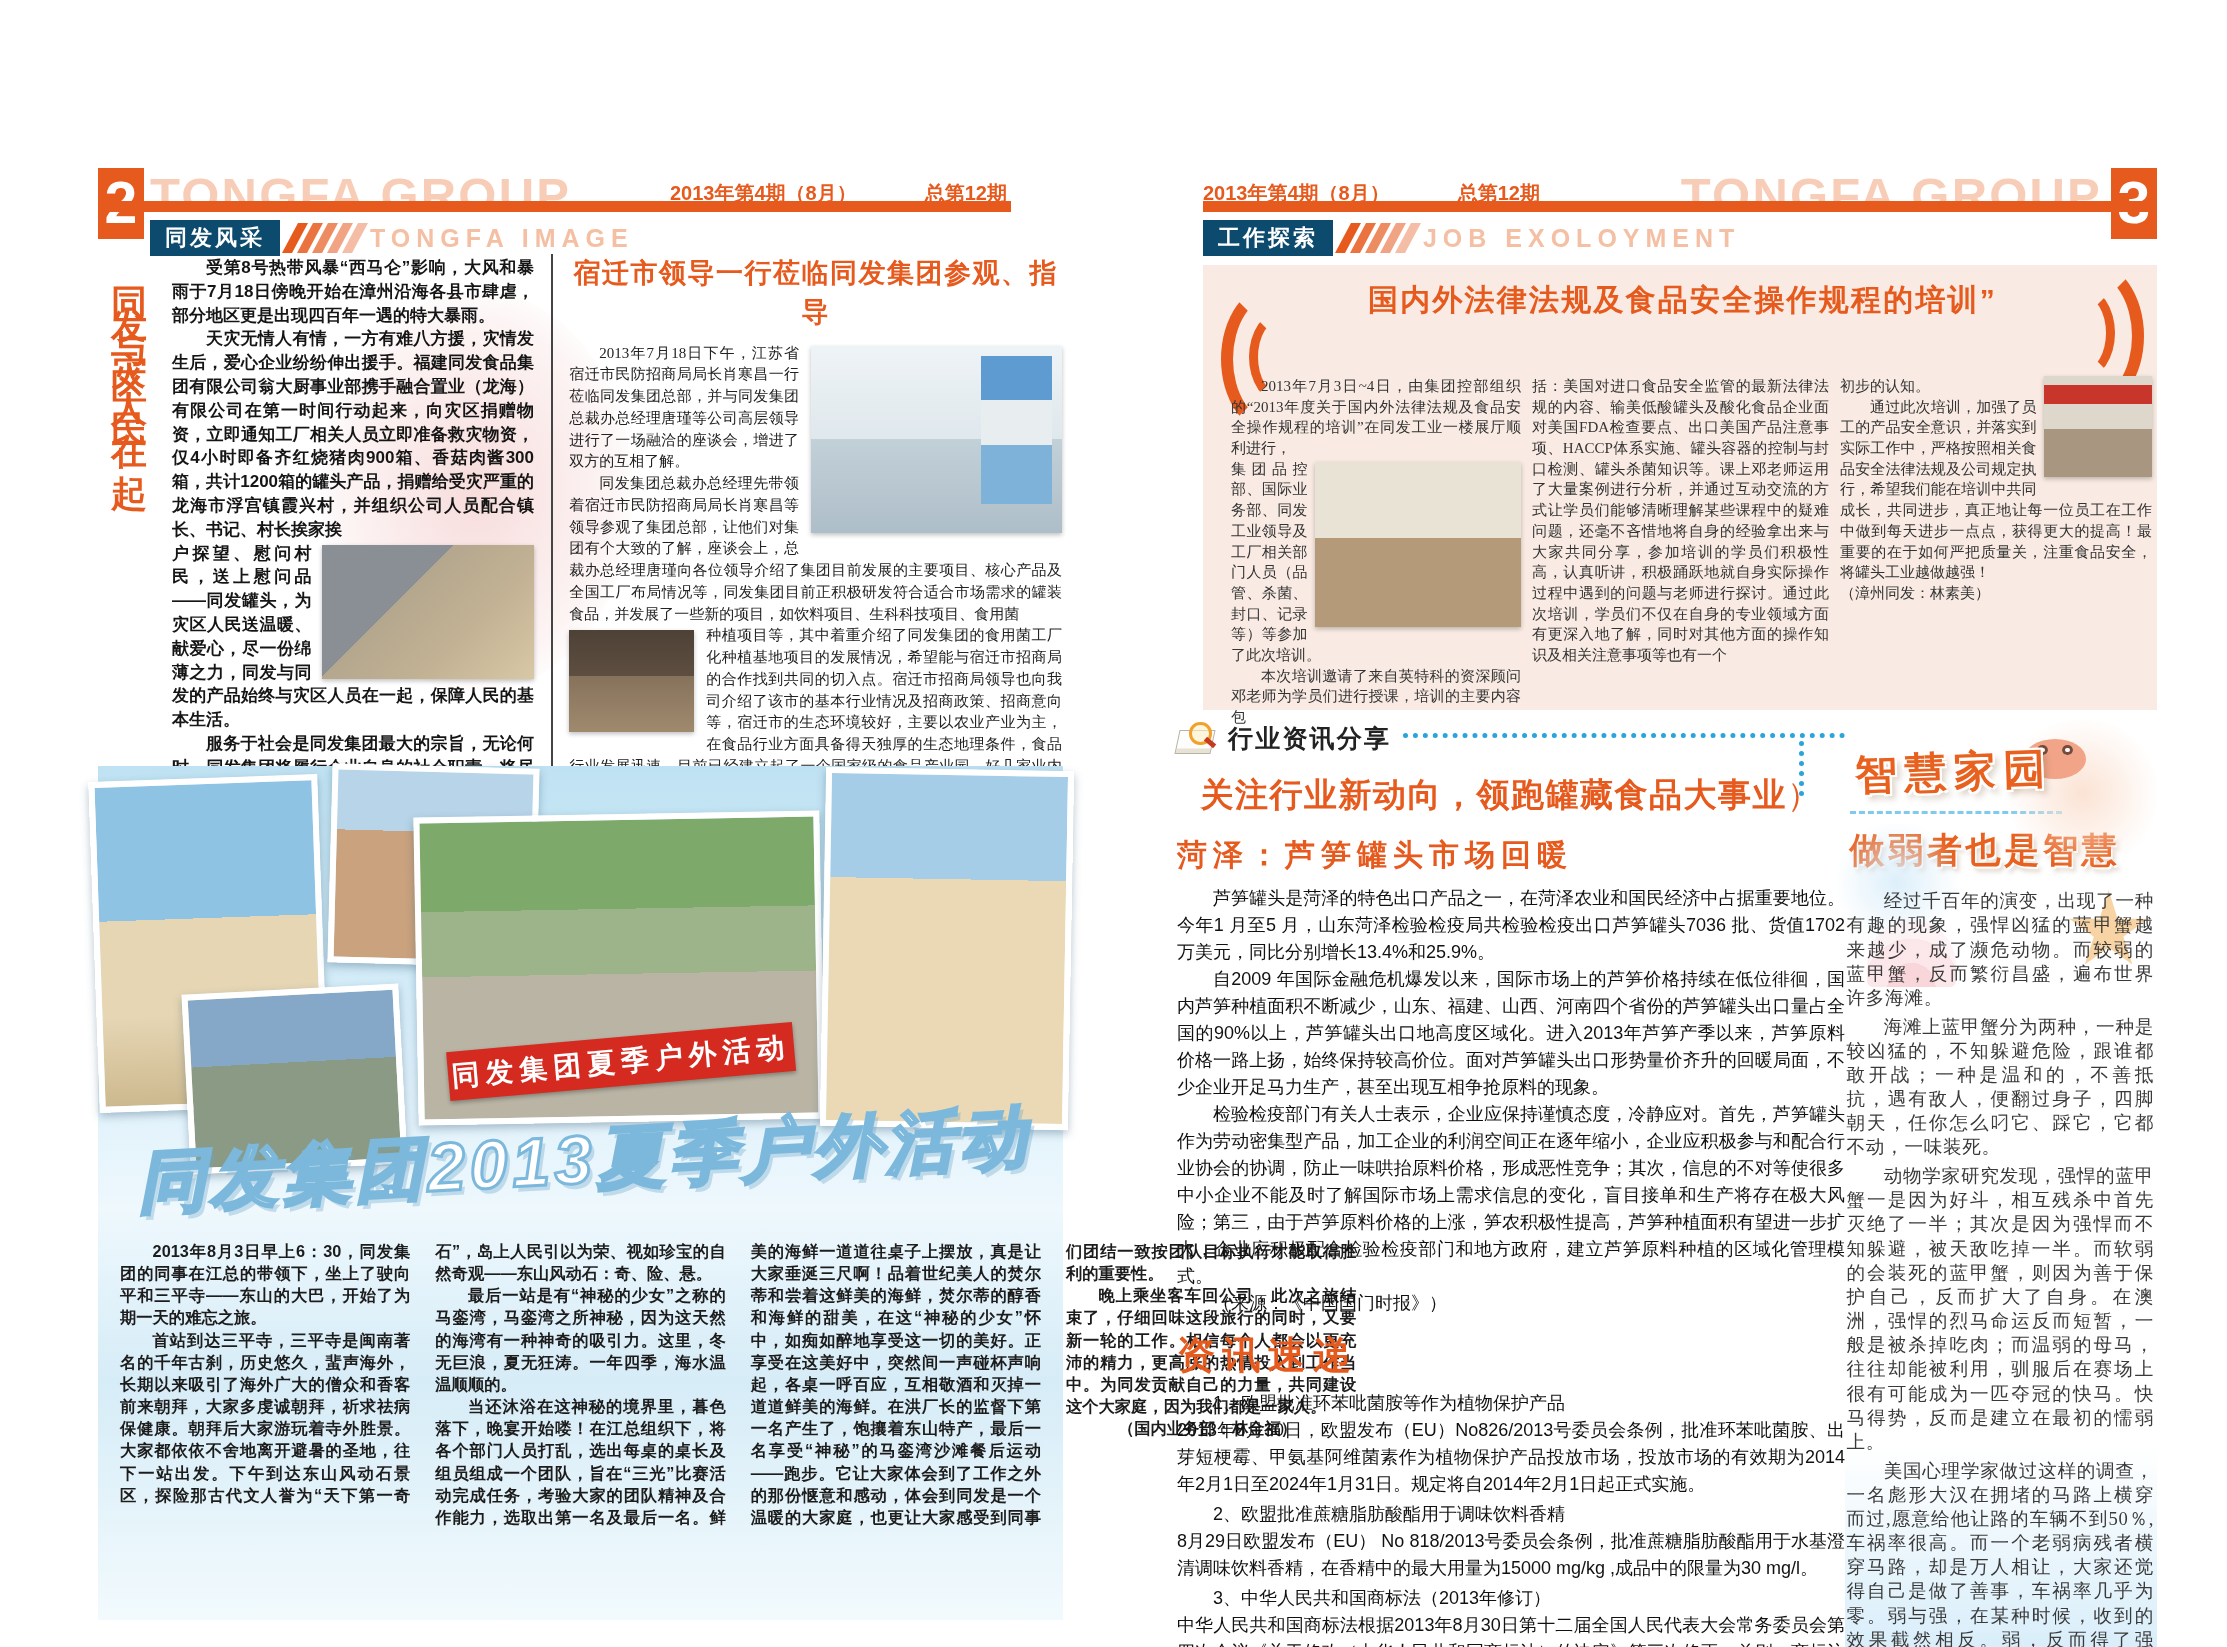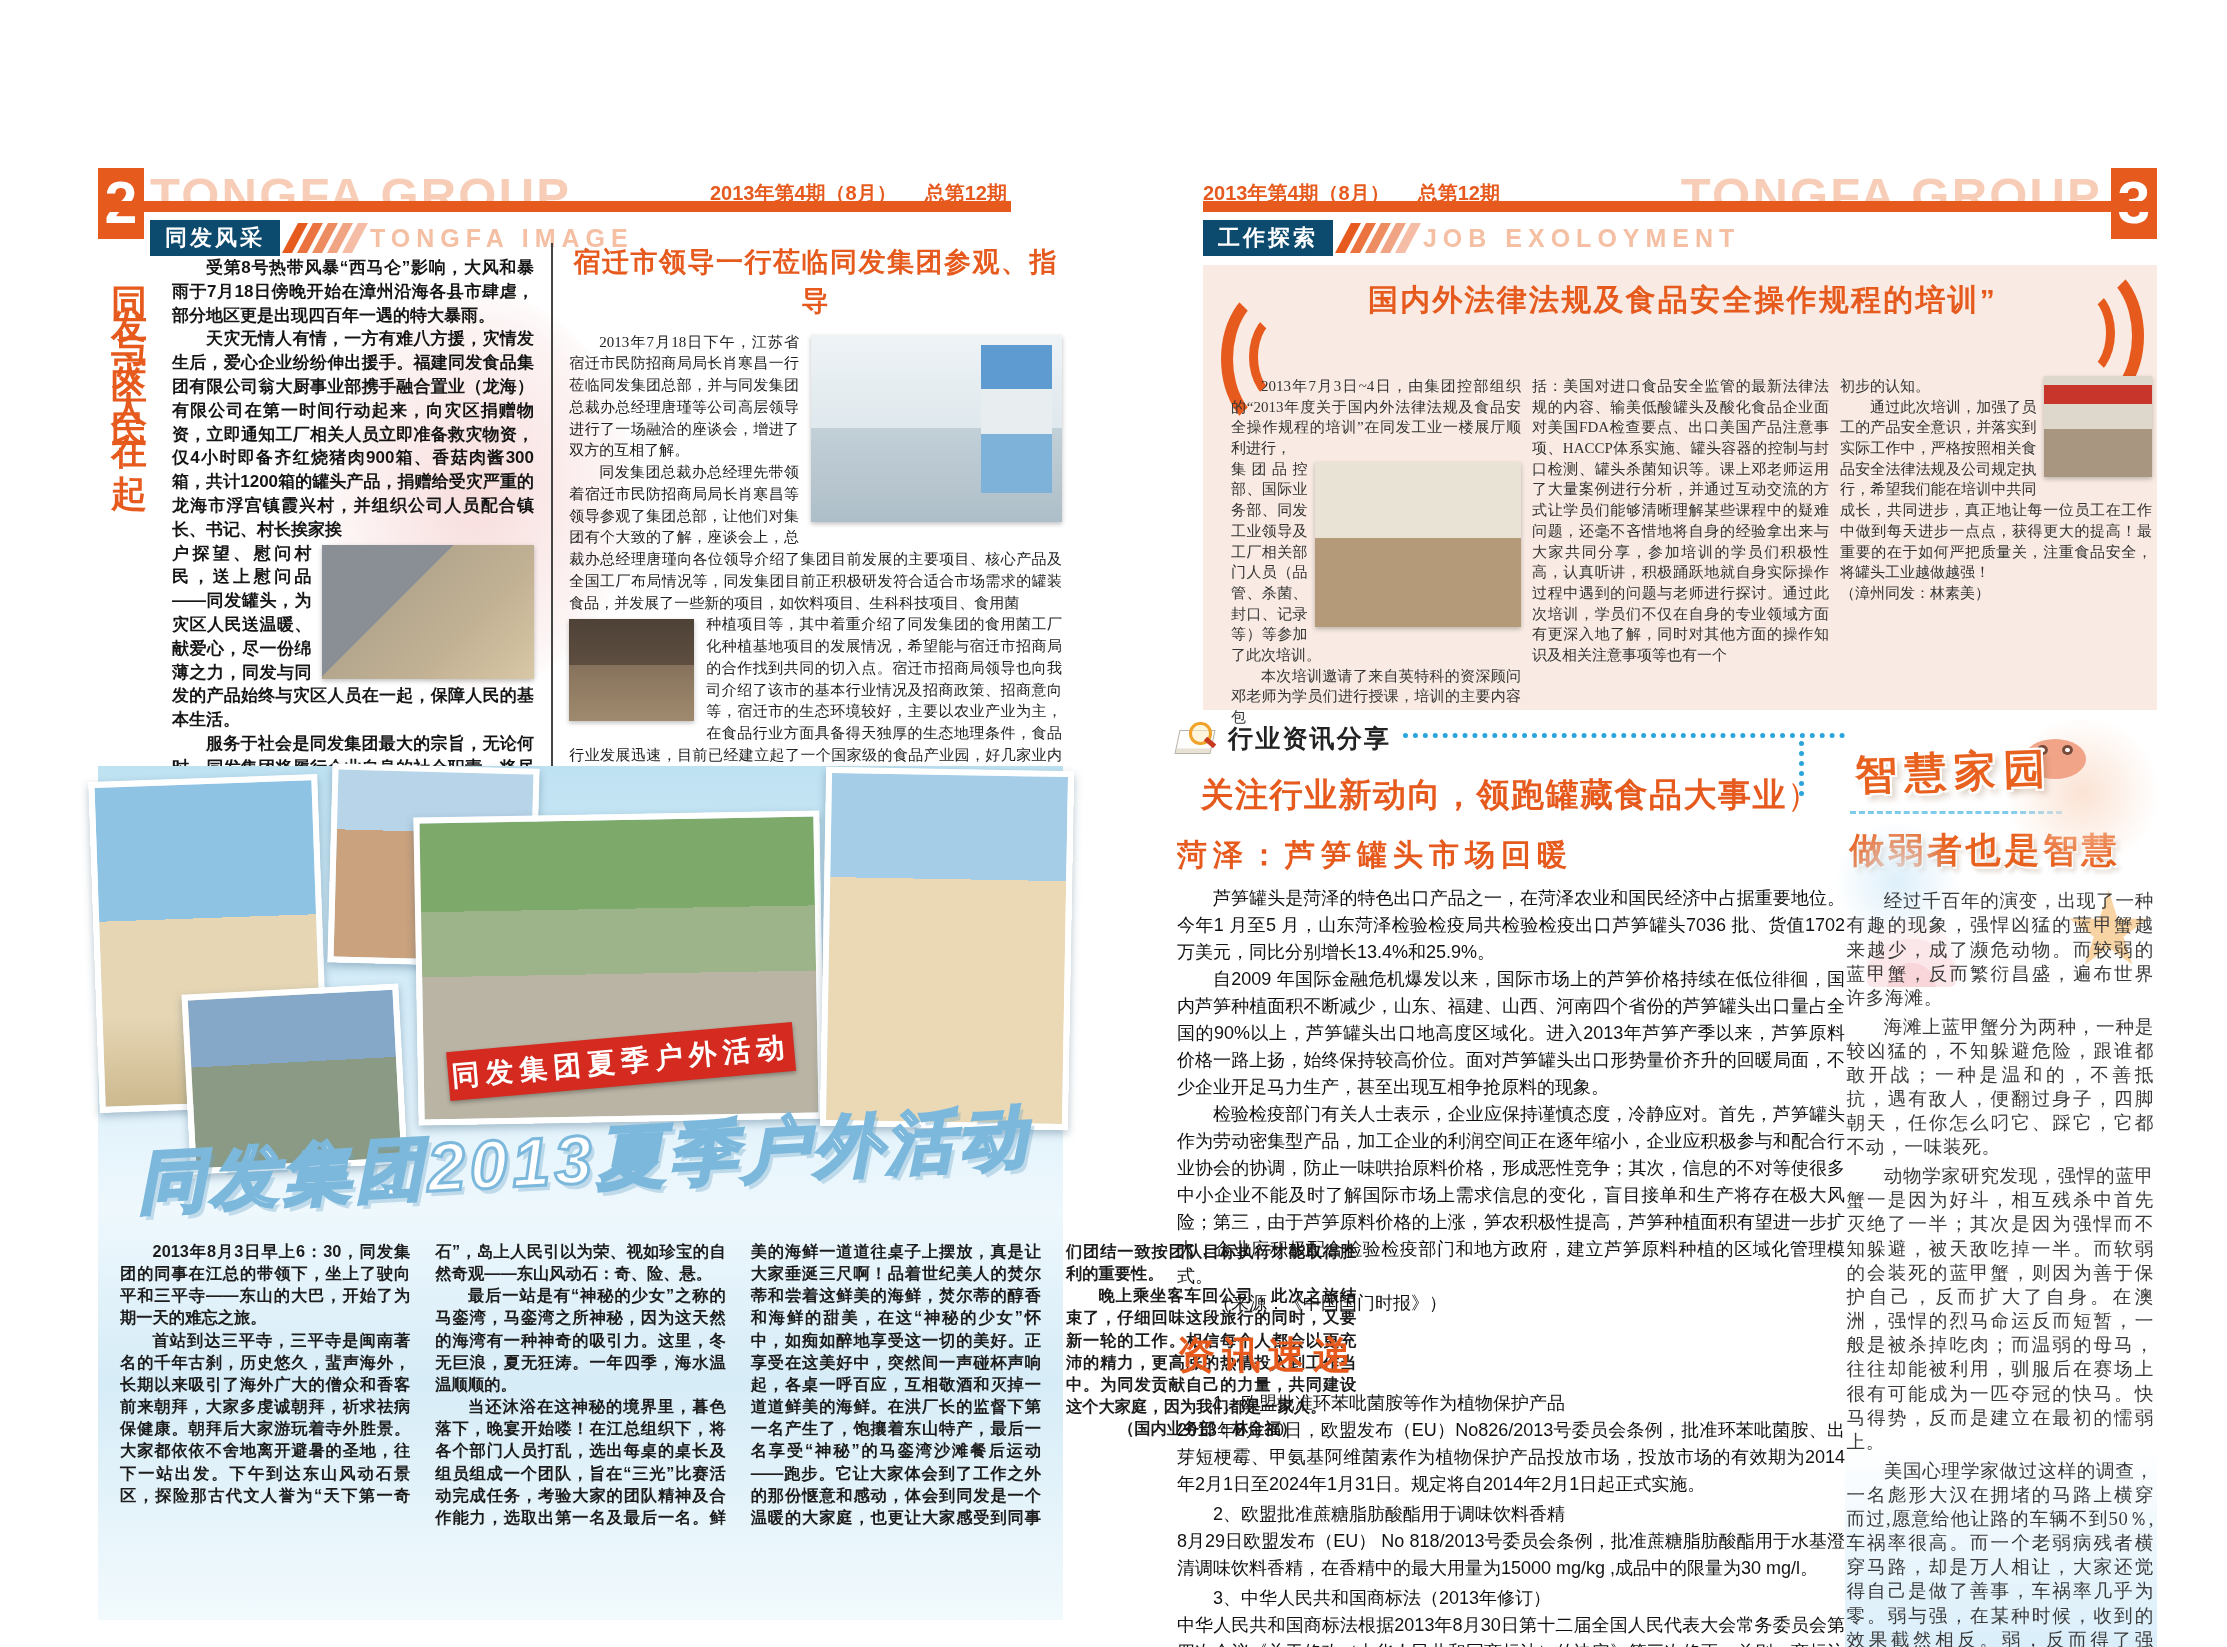"2013年第4期（8月）" .issue { gap: 28px -> 68px }
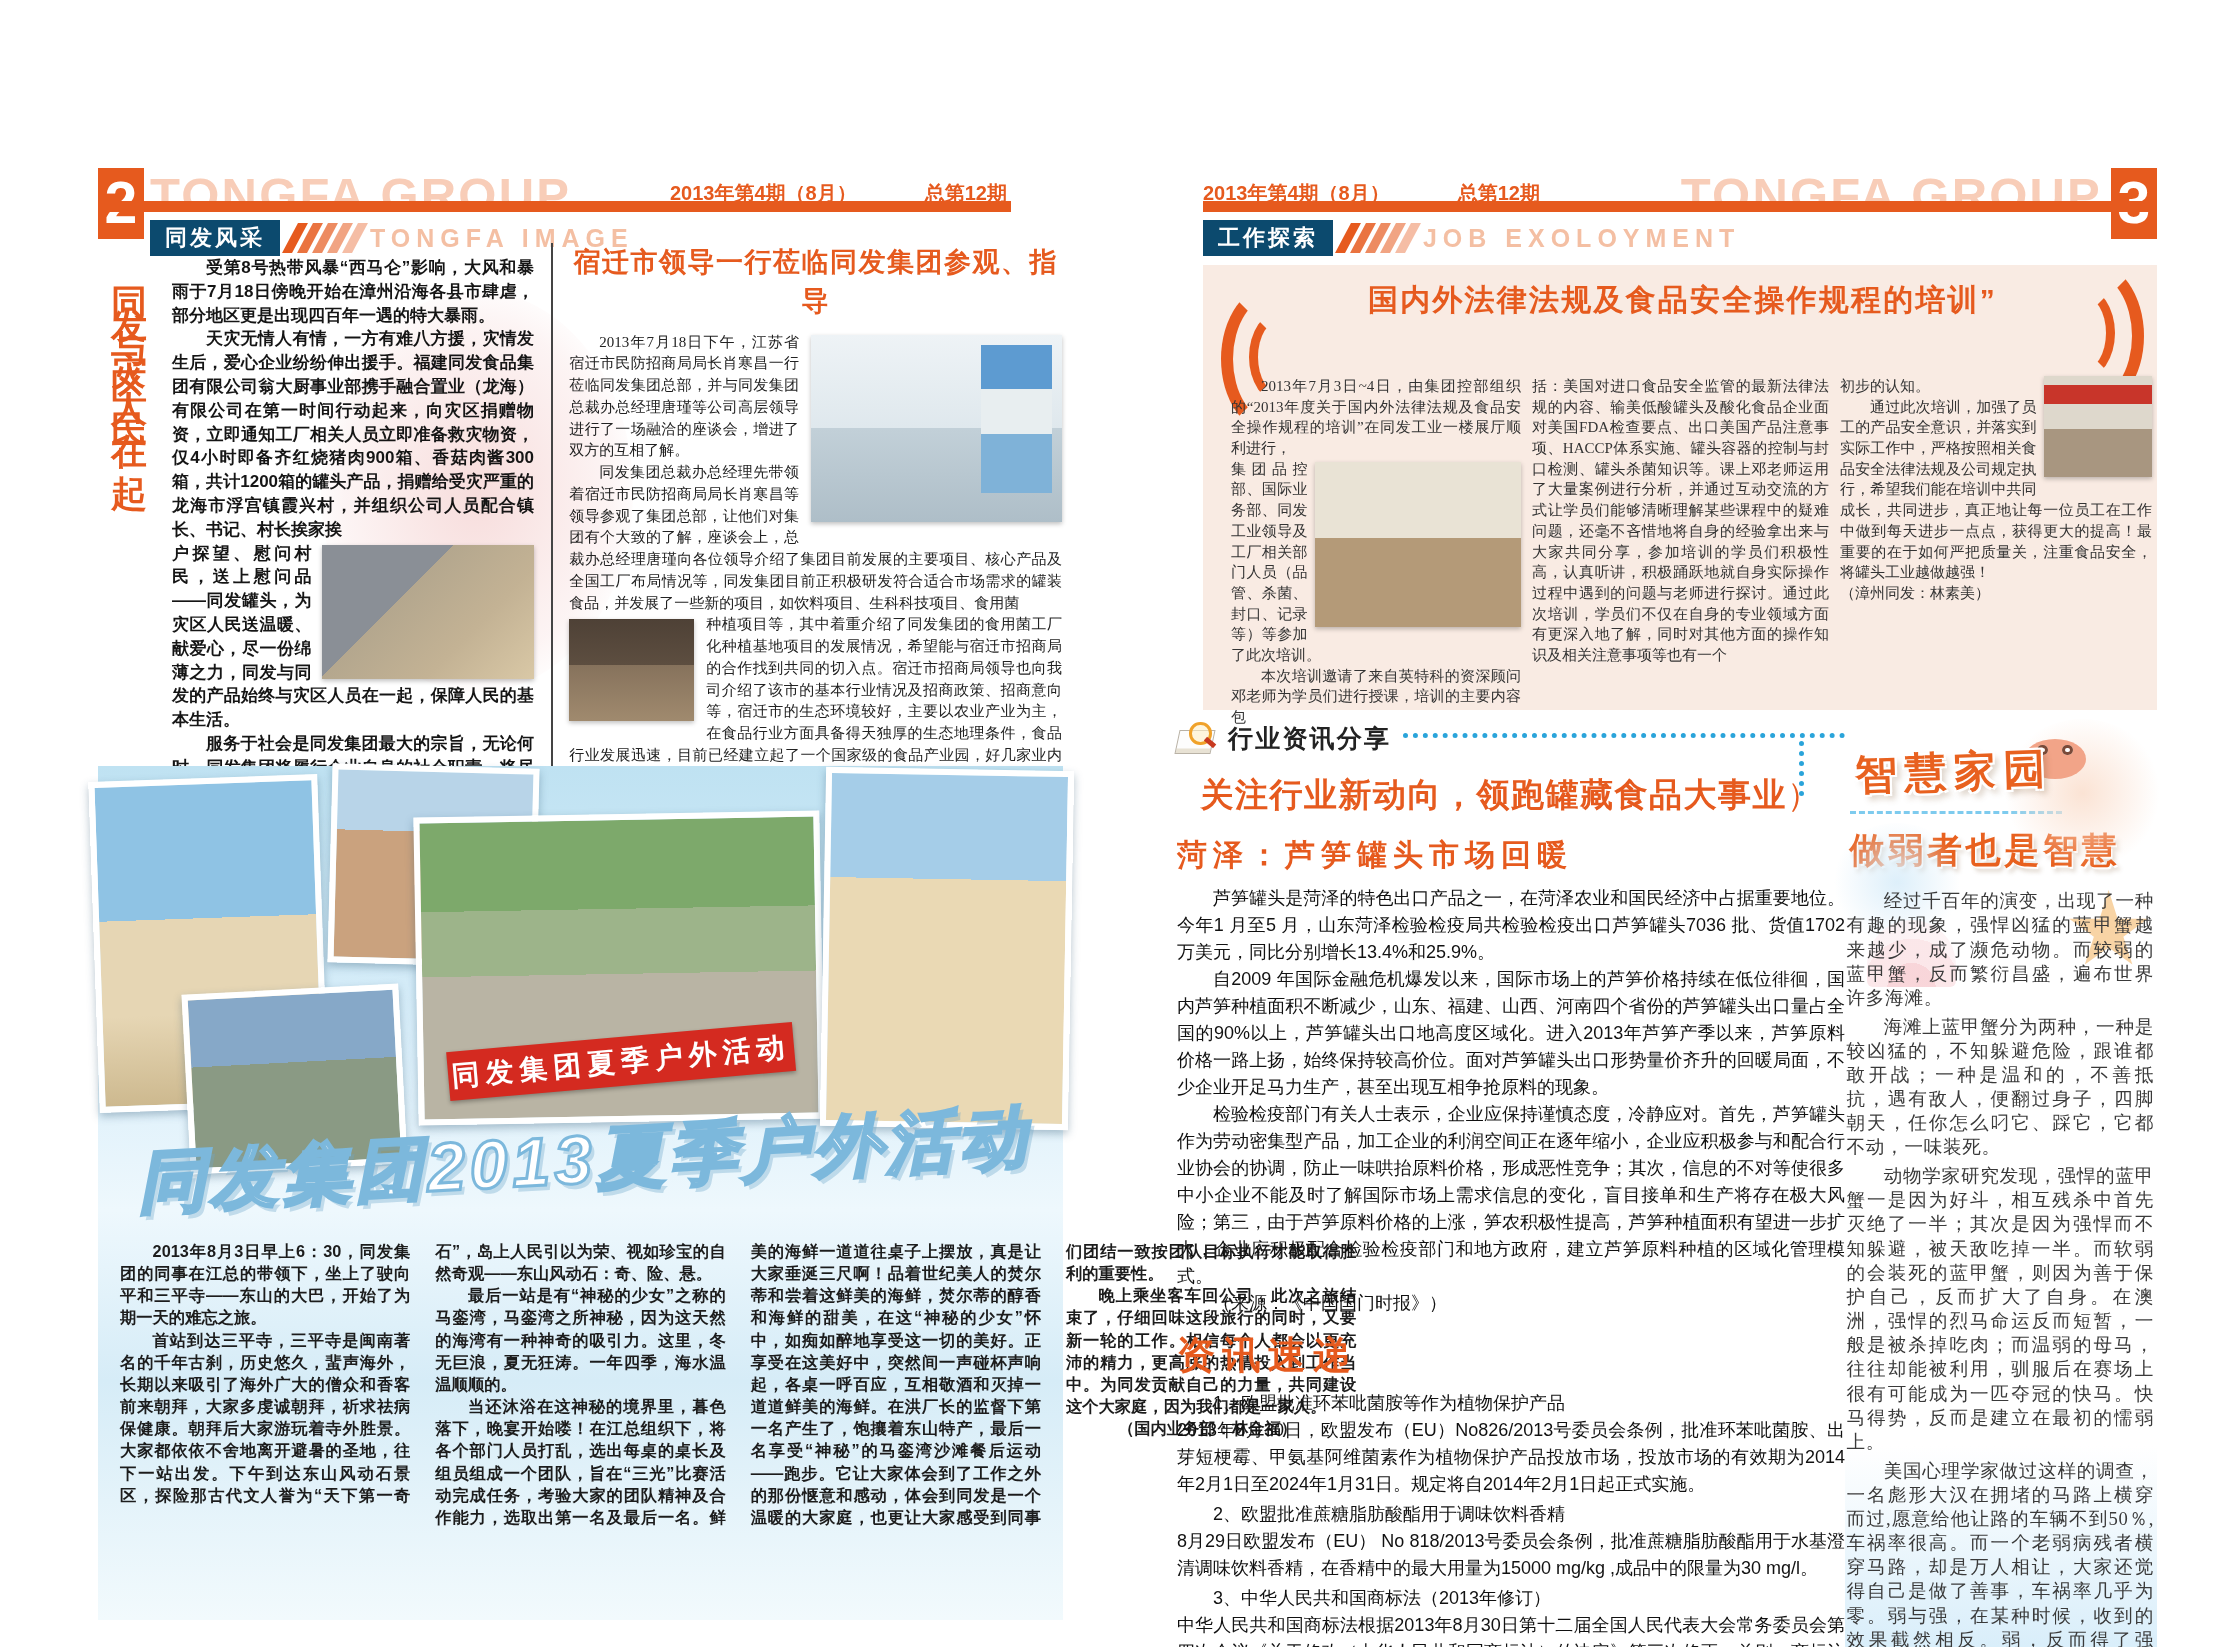"宿迁市领导一行莅临同发集团参观、指导" .article2 { top: 78px -> 89px }
